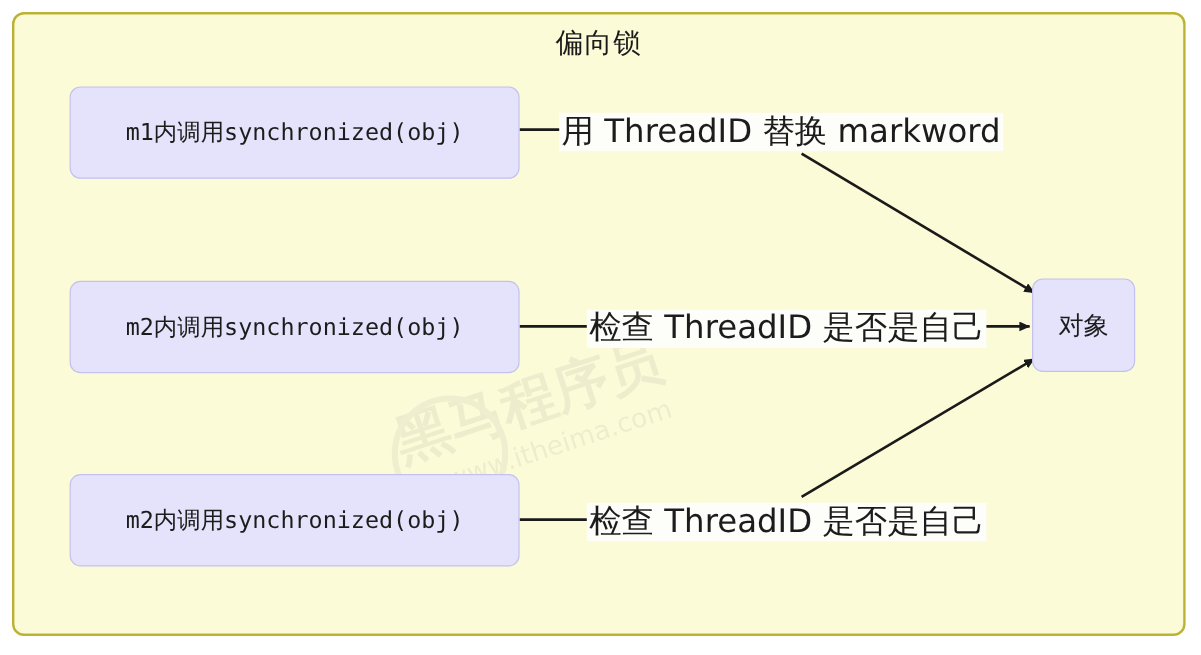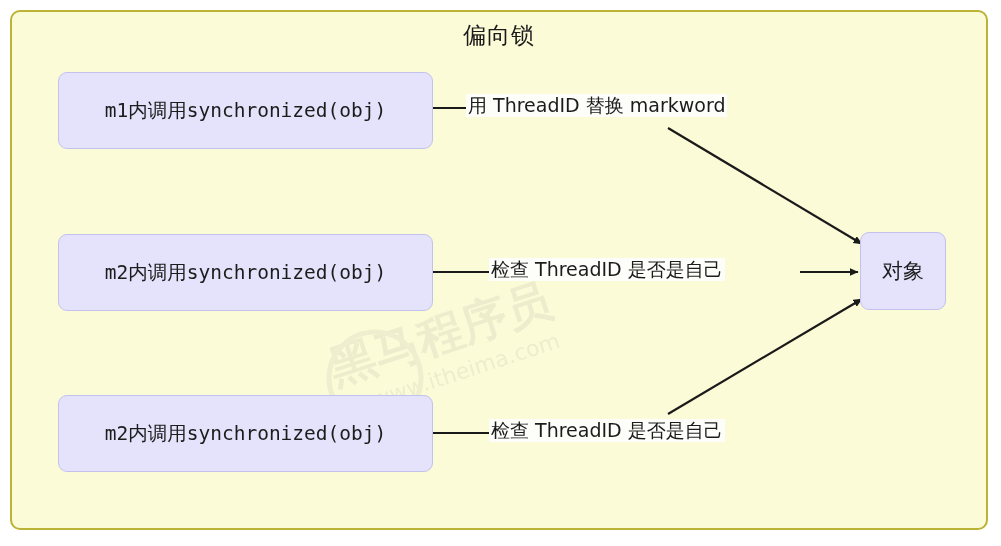"用 ThreadID 替换 markword" .elabel { font-size: 19px -> 27px }
